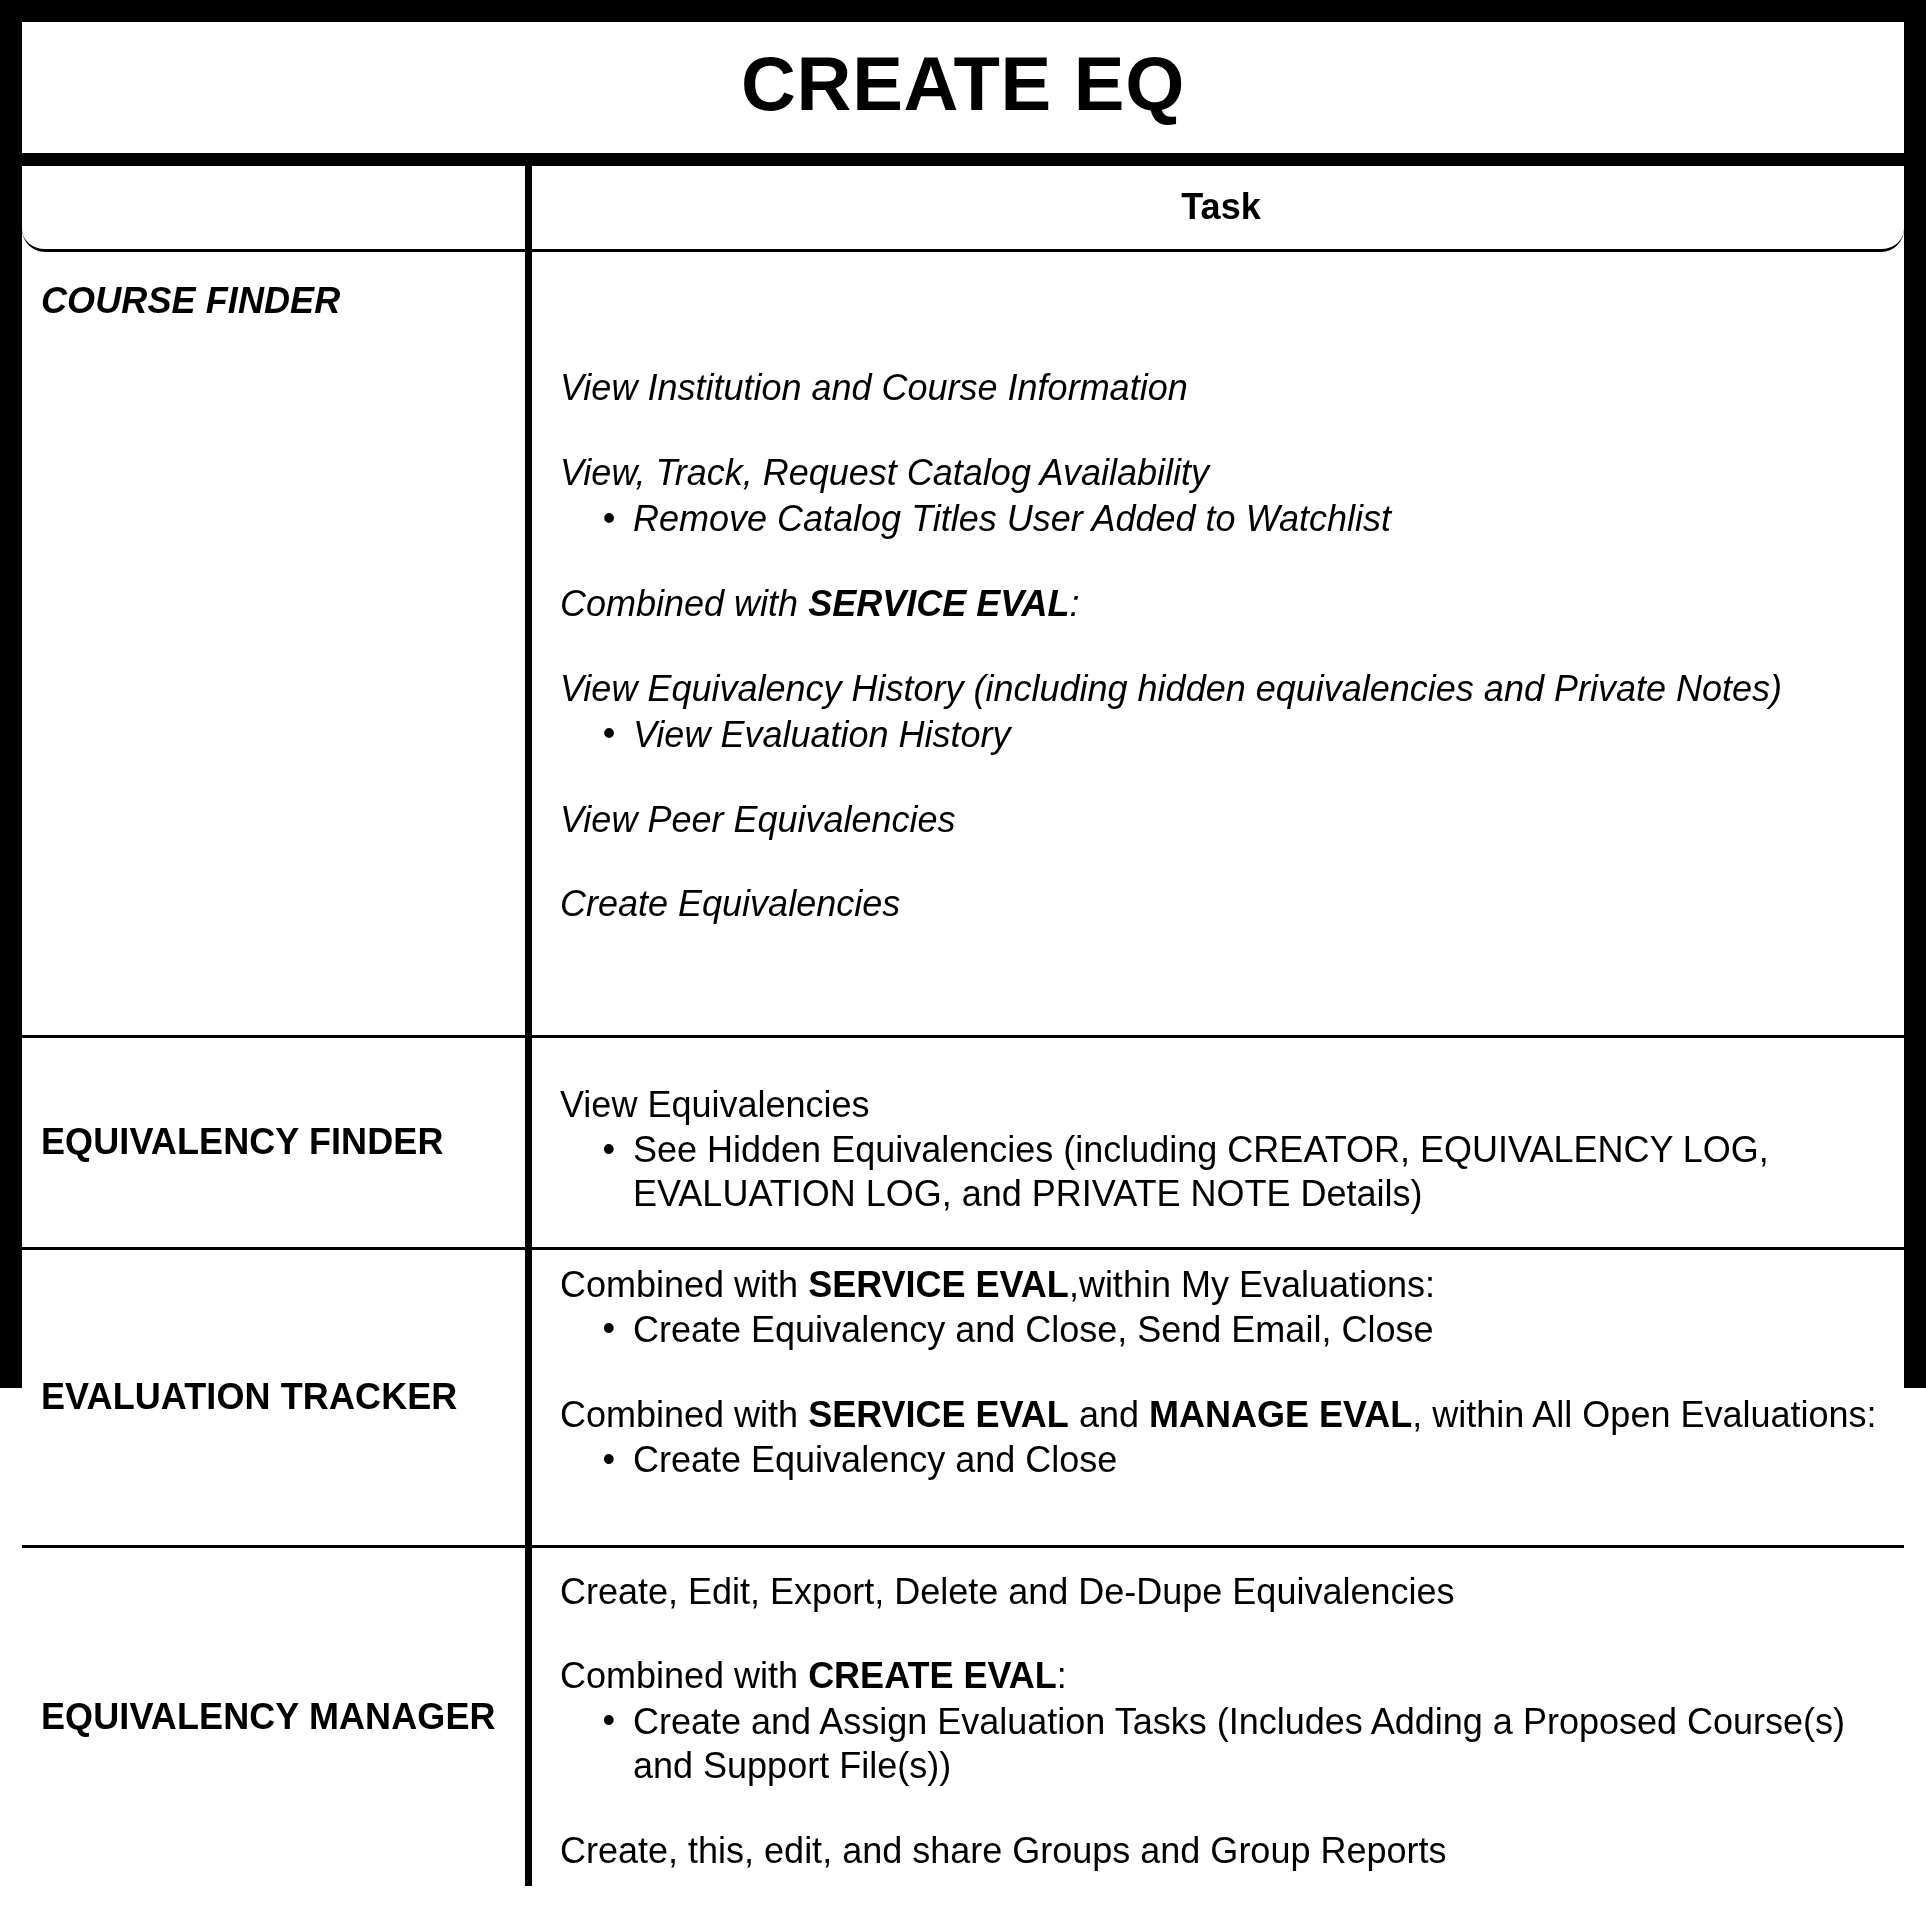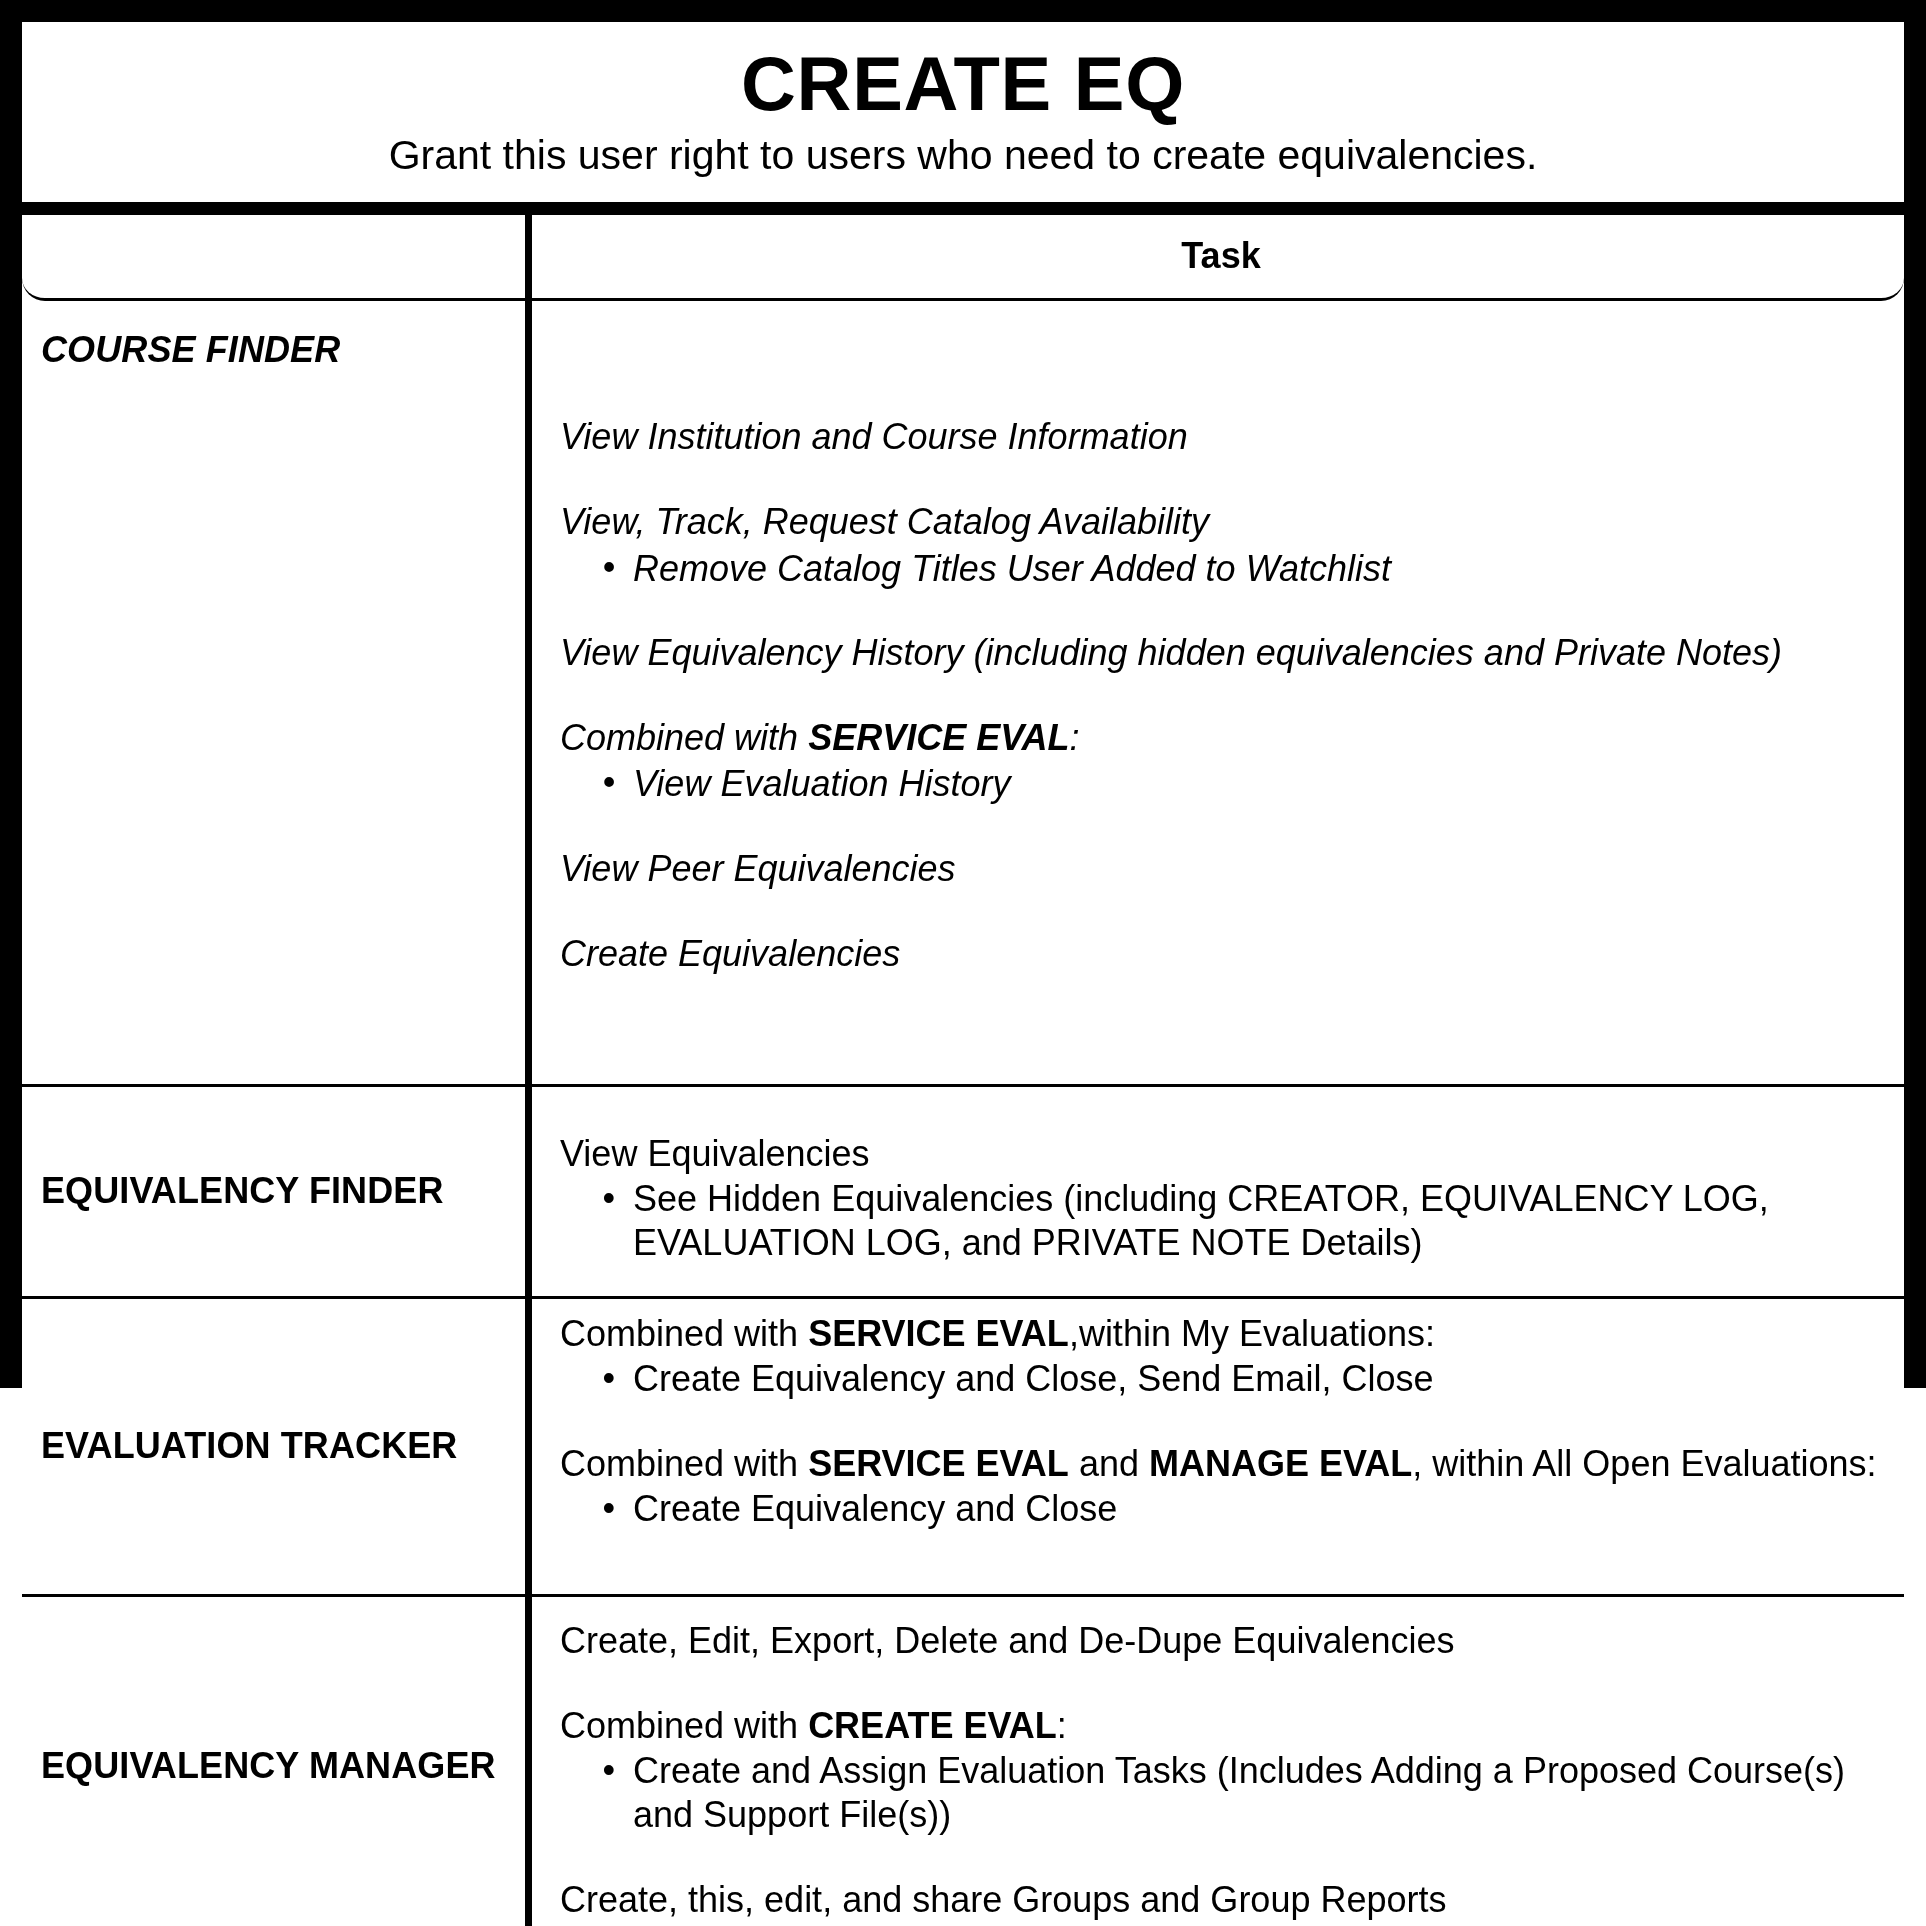"Grant this user right to" div.header-subtitle { html: <div>Grant this user right to users who need to create equivalencies.</div> -> none }
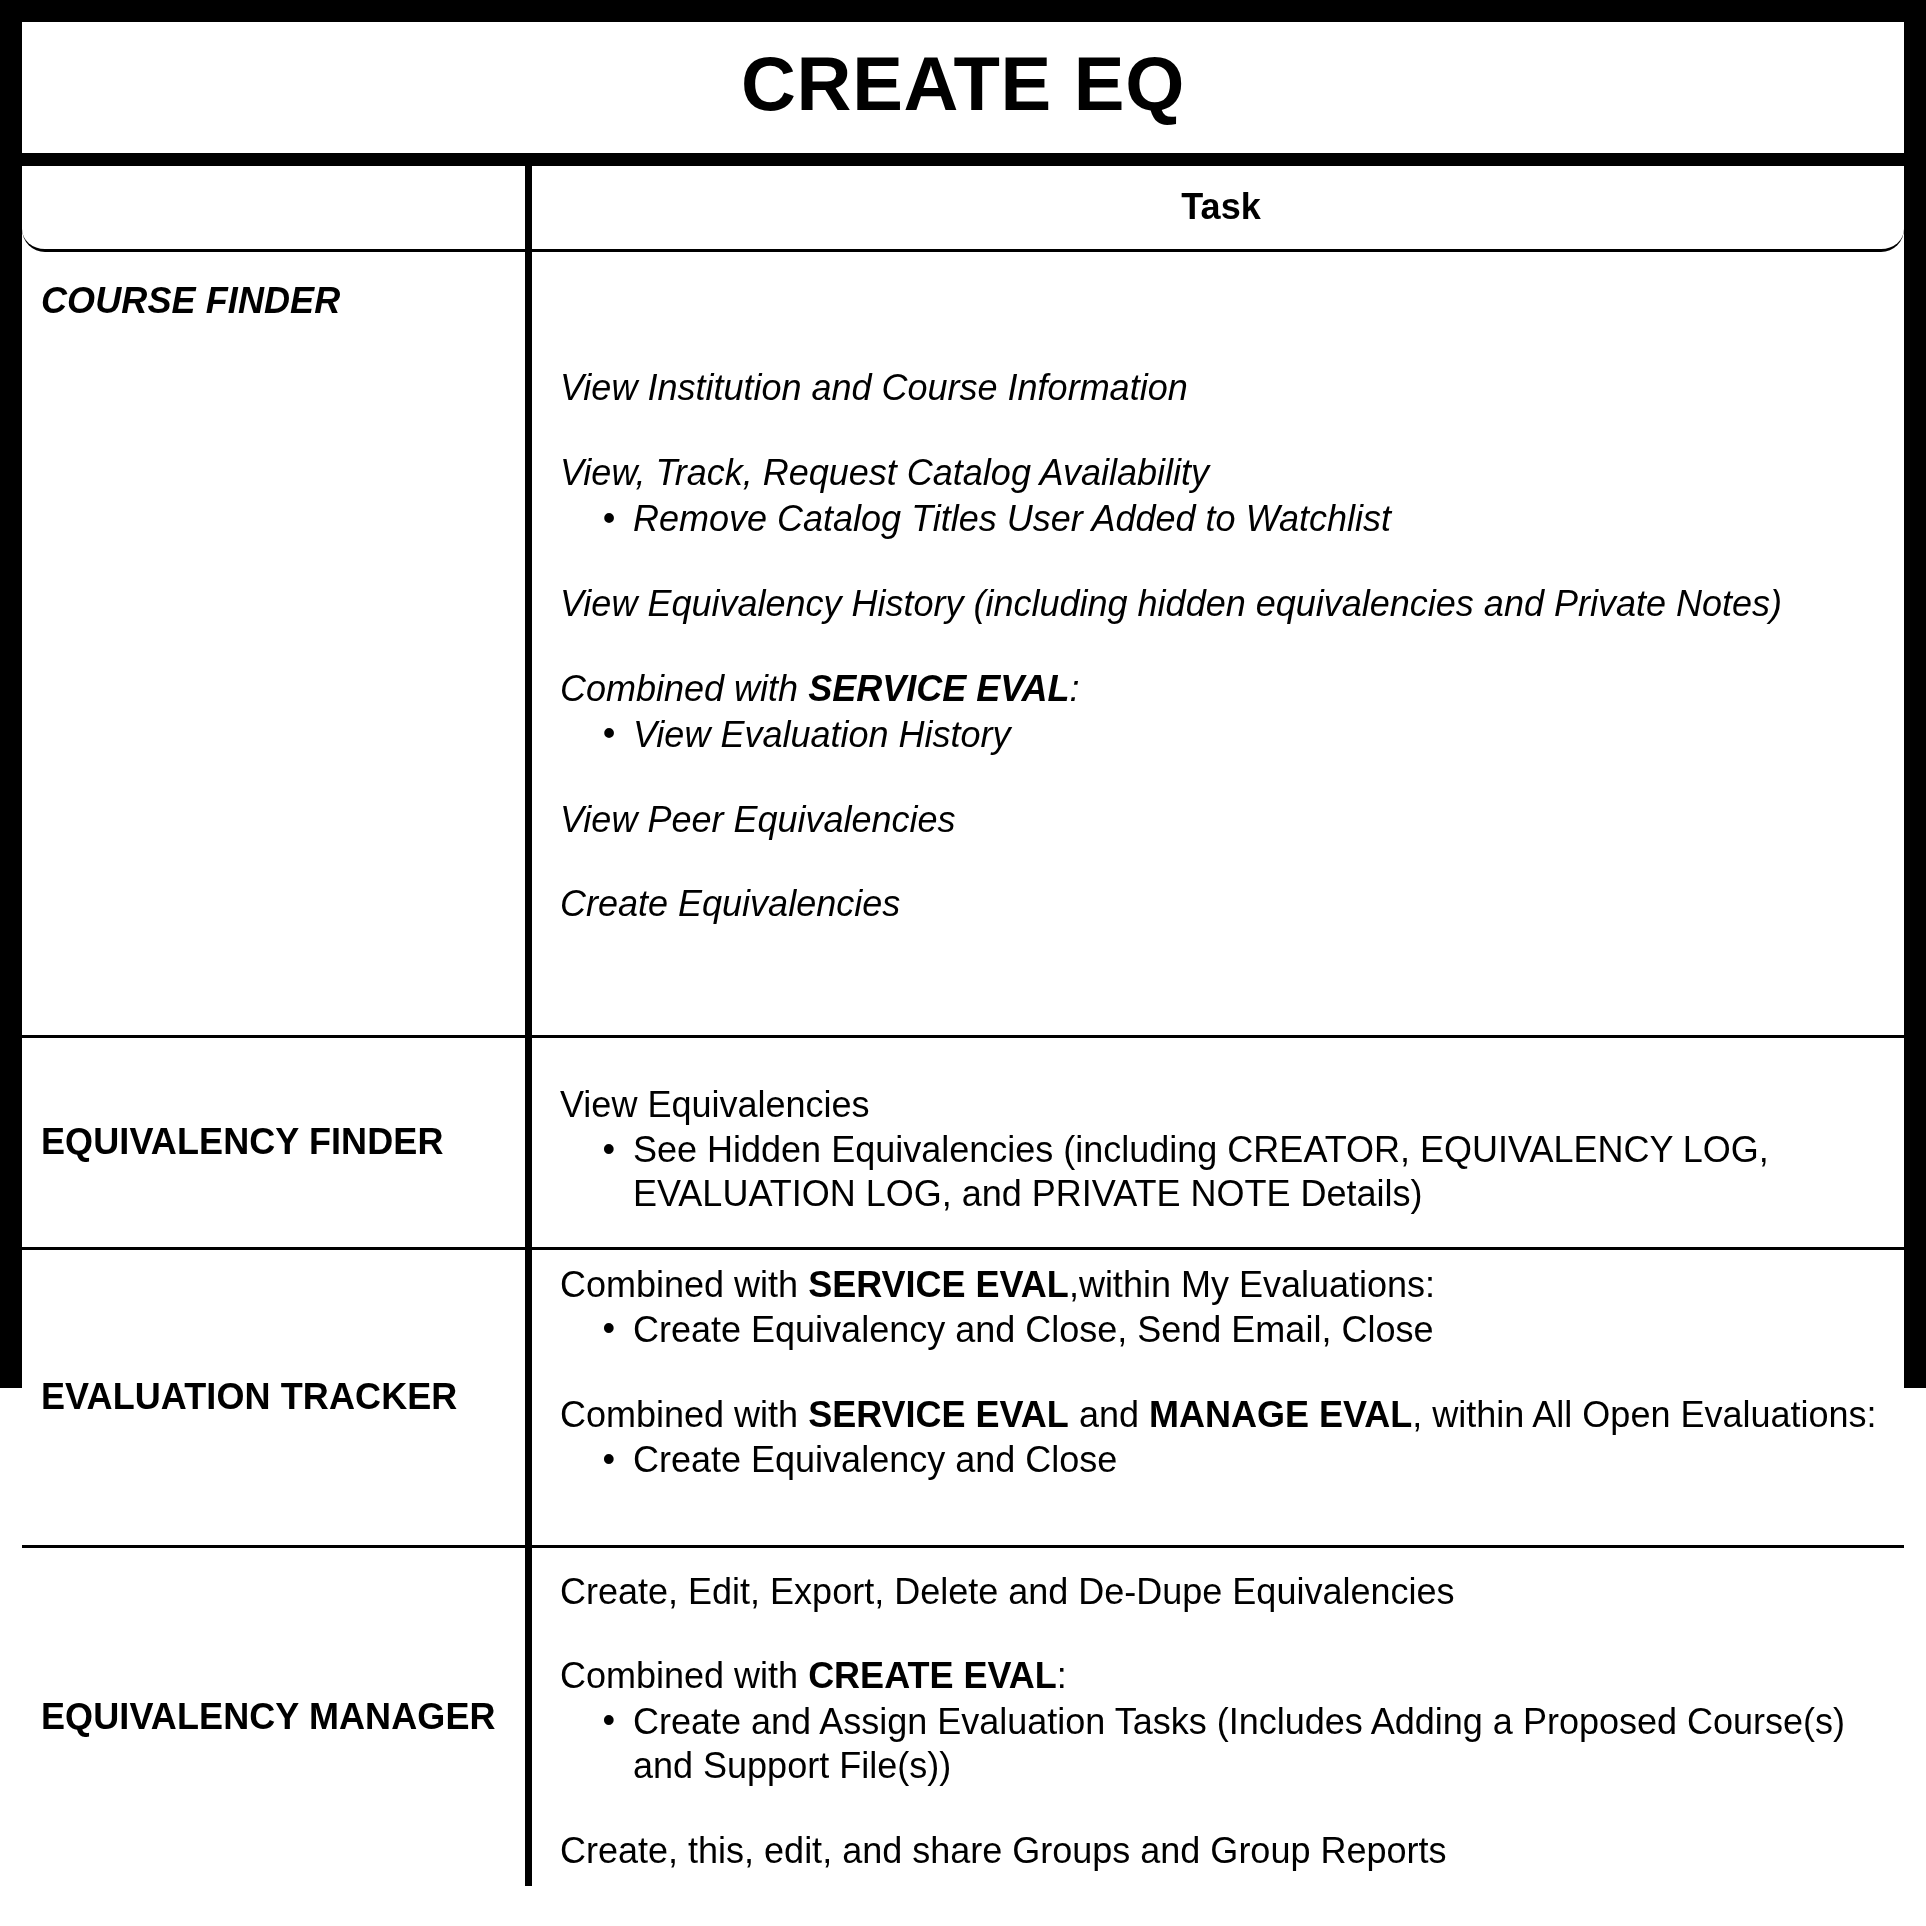"View Equivalency History (including" div.para { order: before "Combined with SERVICE EVAL:" -> after "Combined with SERVICE EVAL:" }
